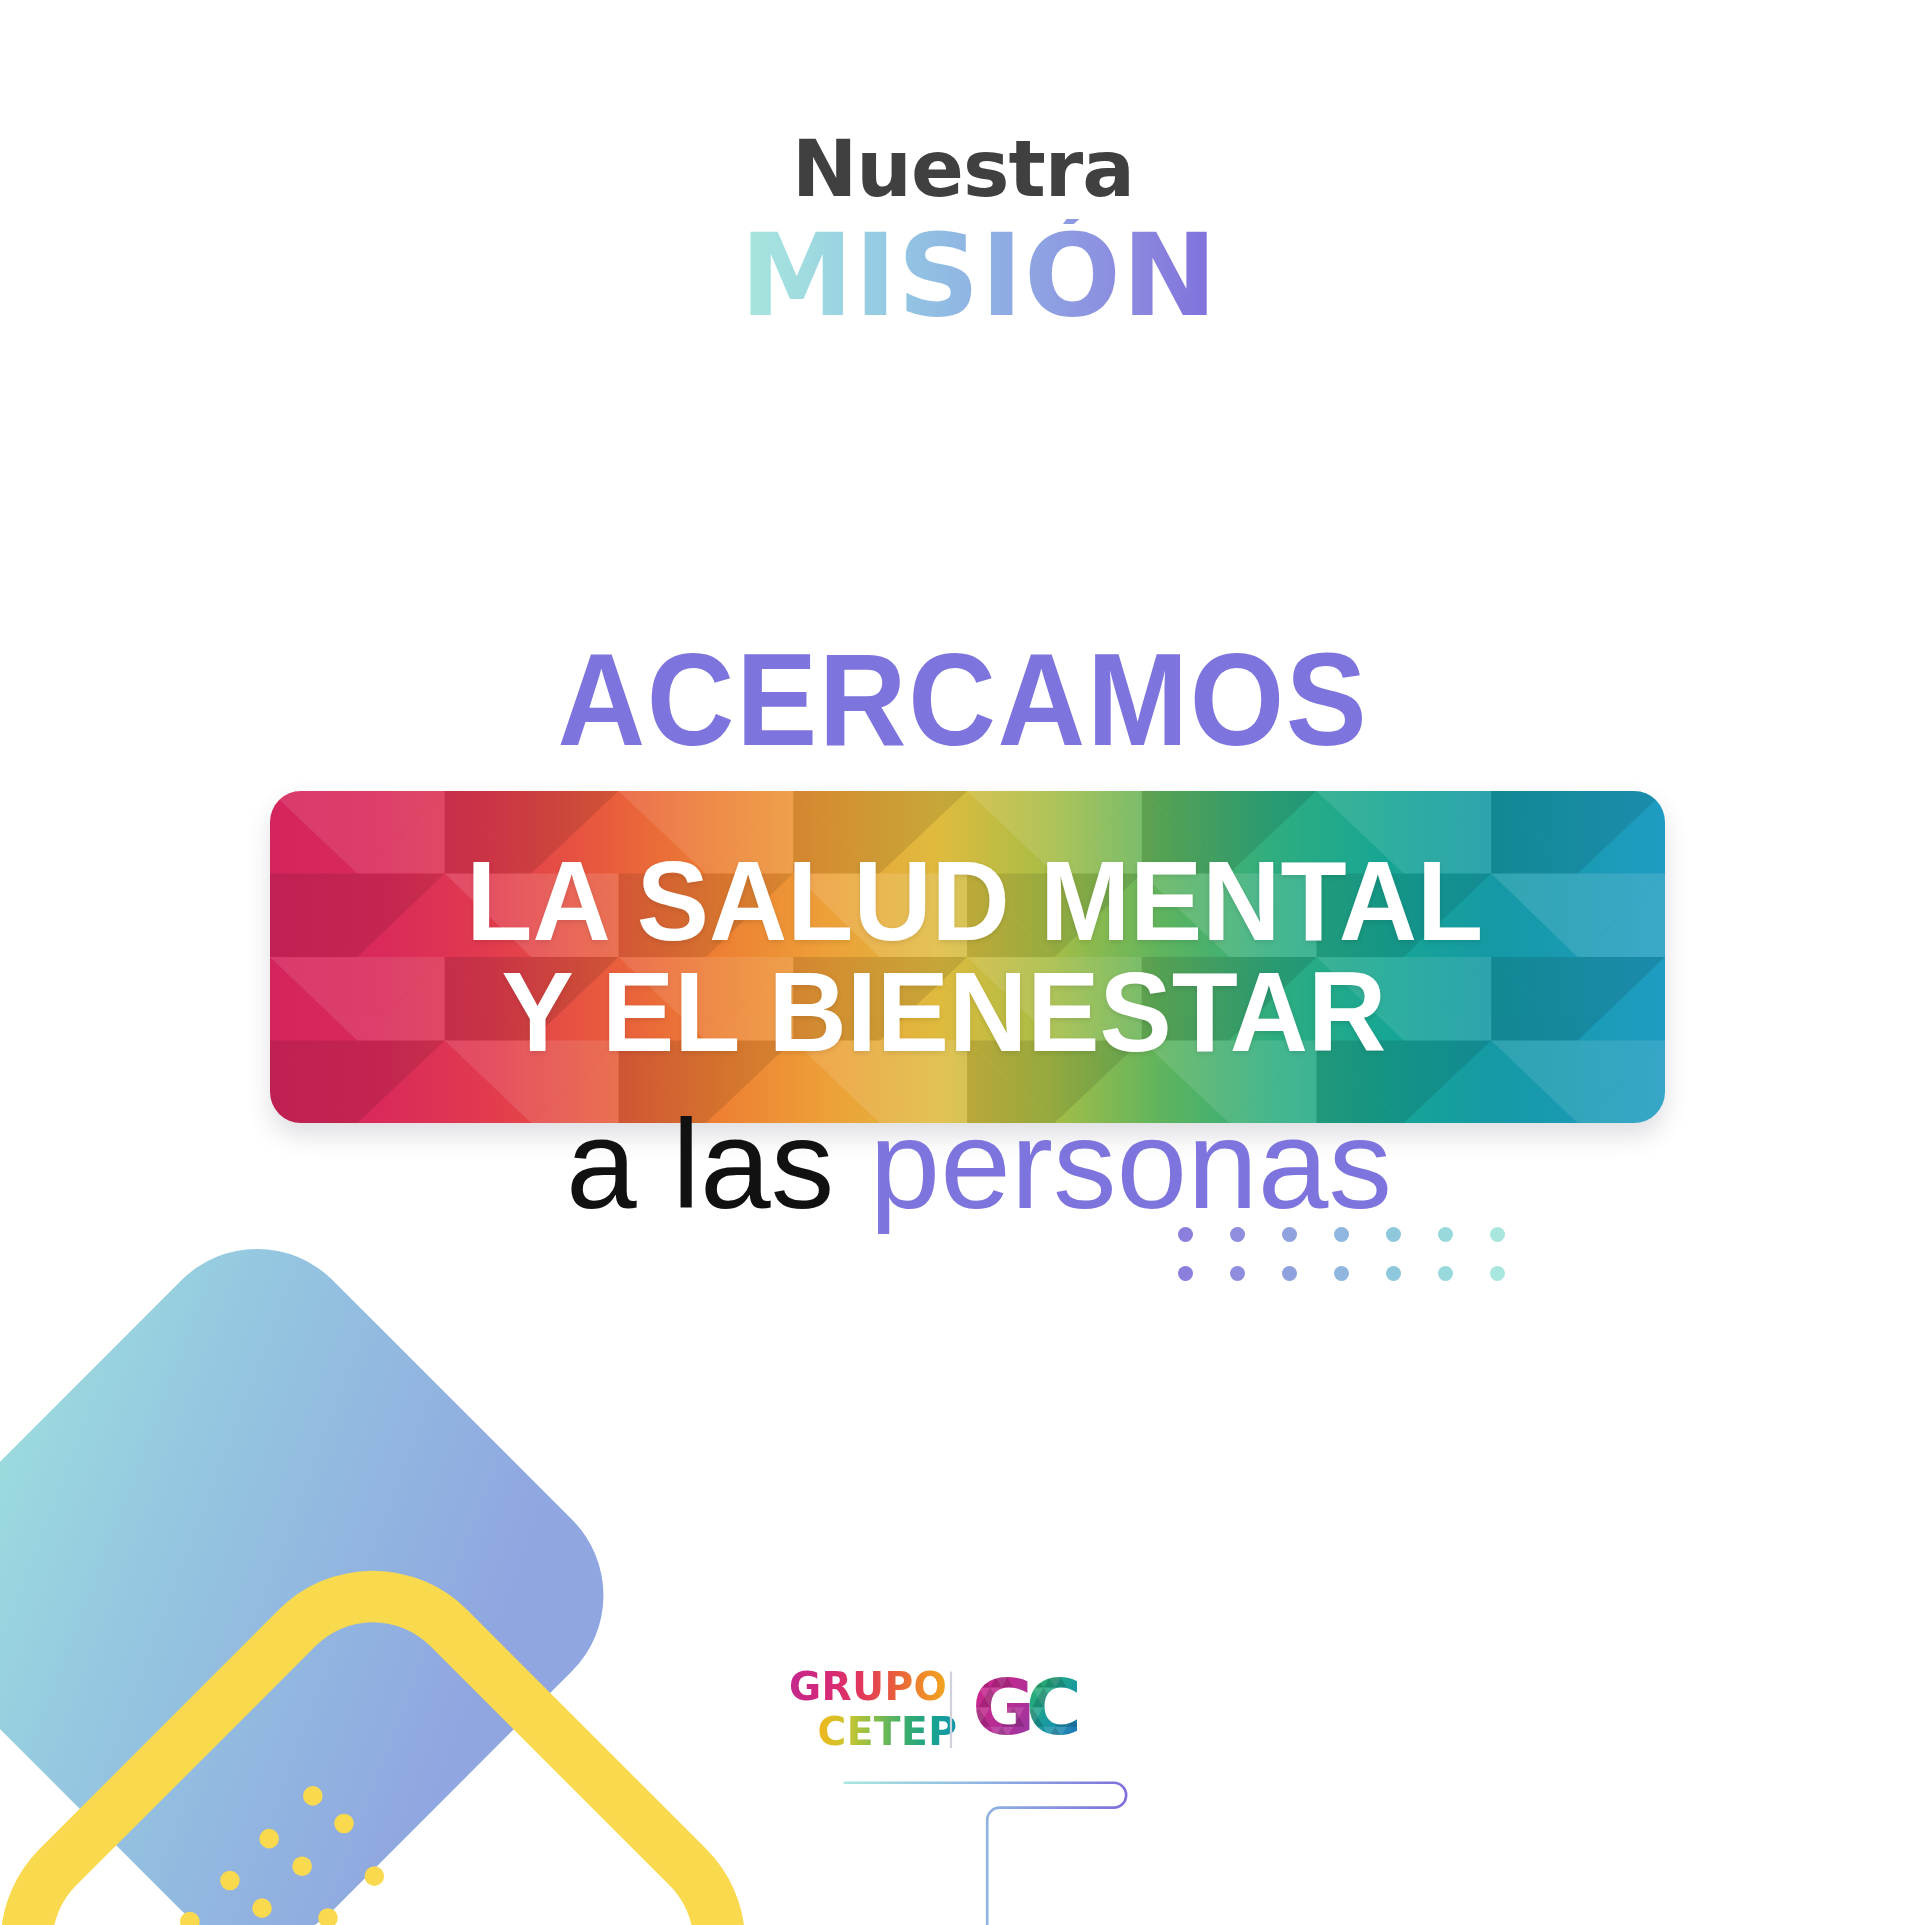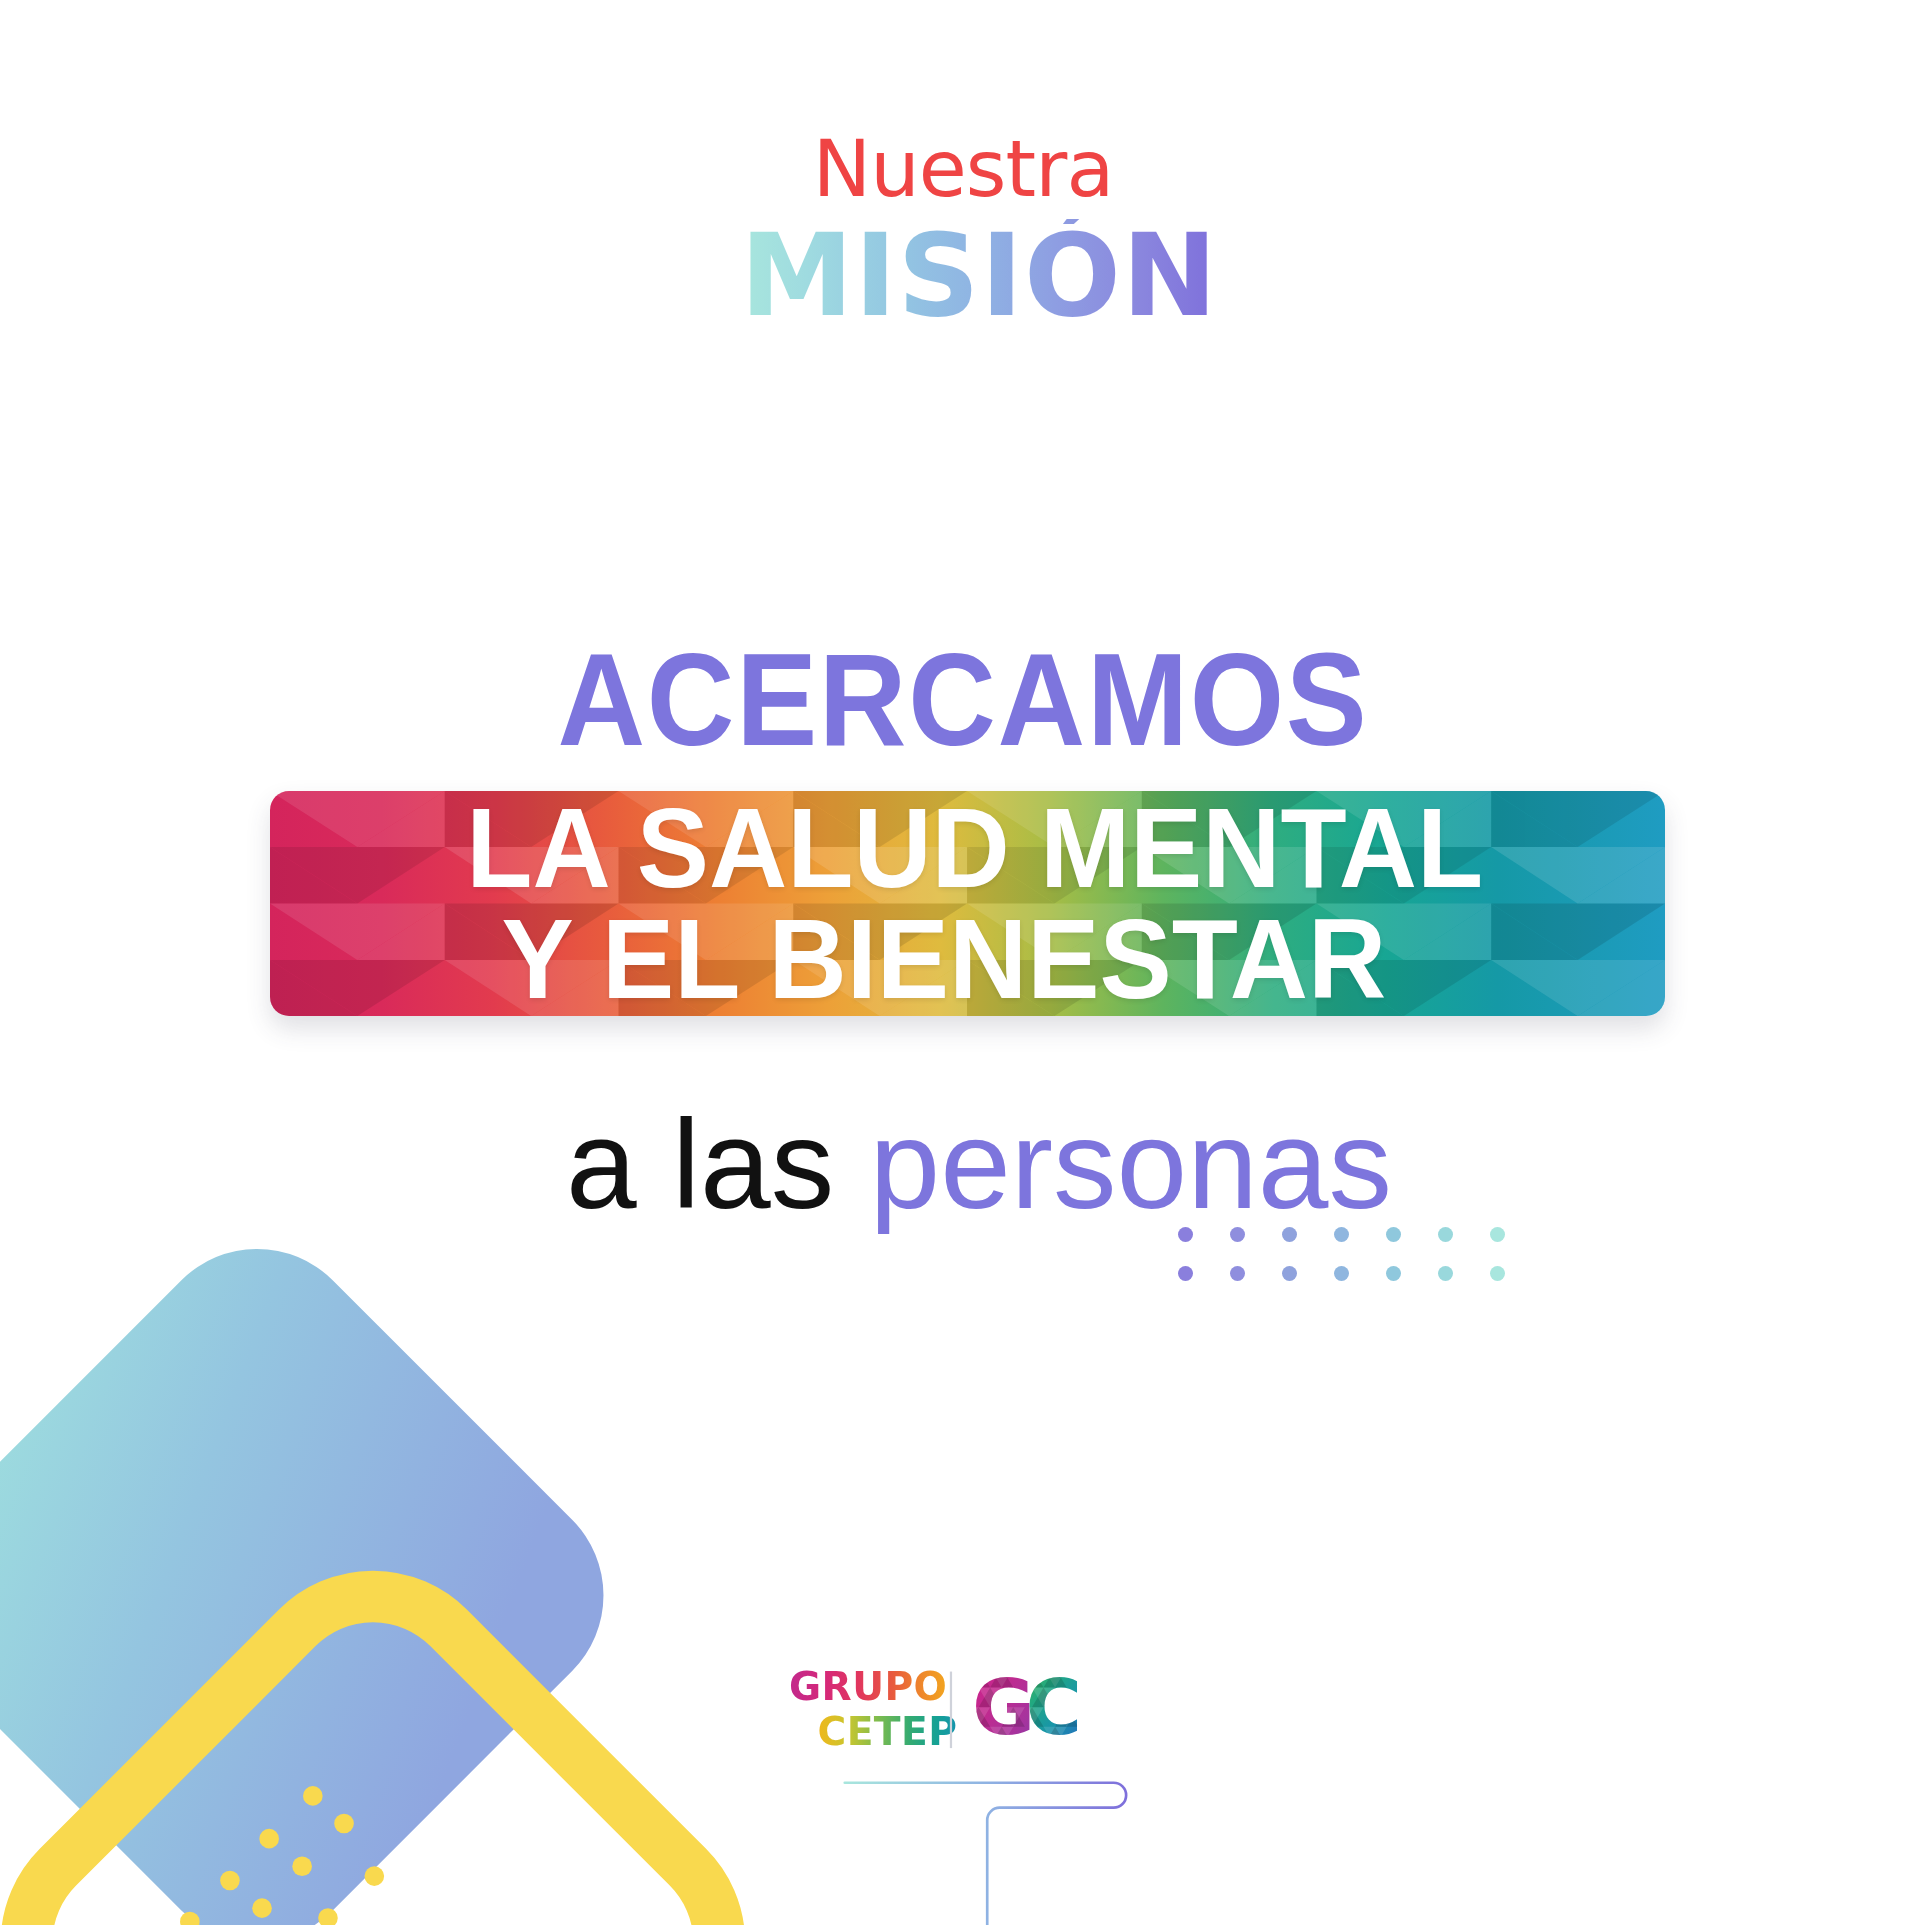"Nuestra" .nuestra { color: #ef4444 -> #404040; font-weight: 400 -> 700 }
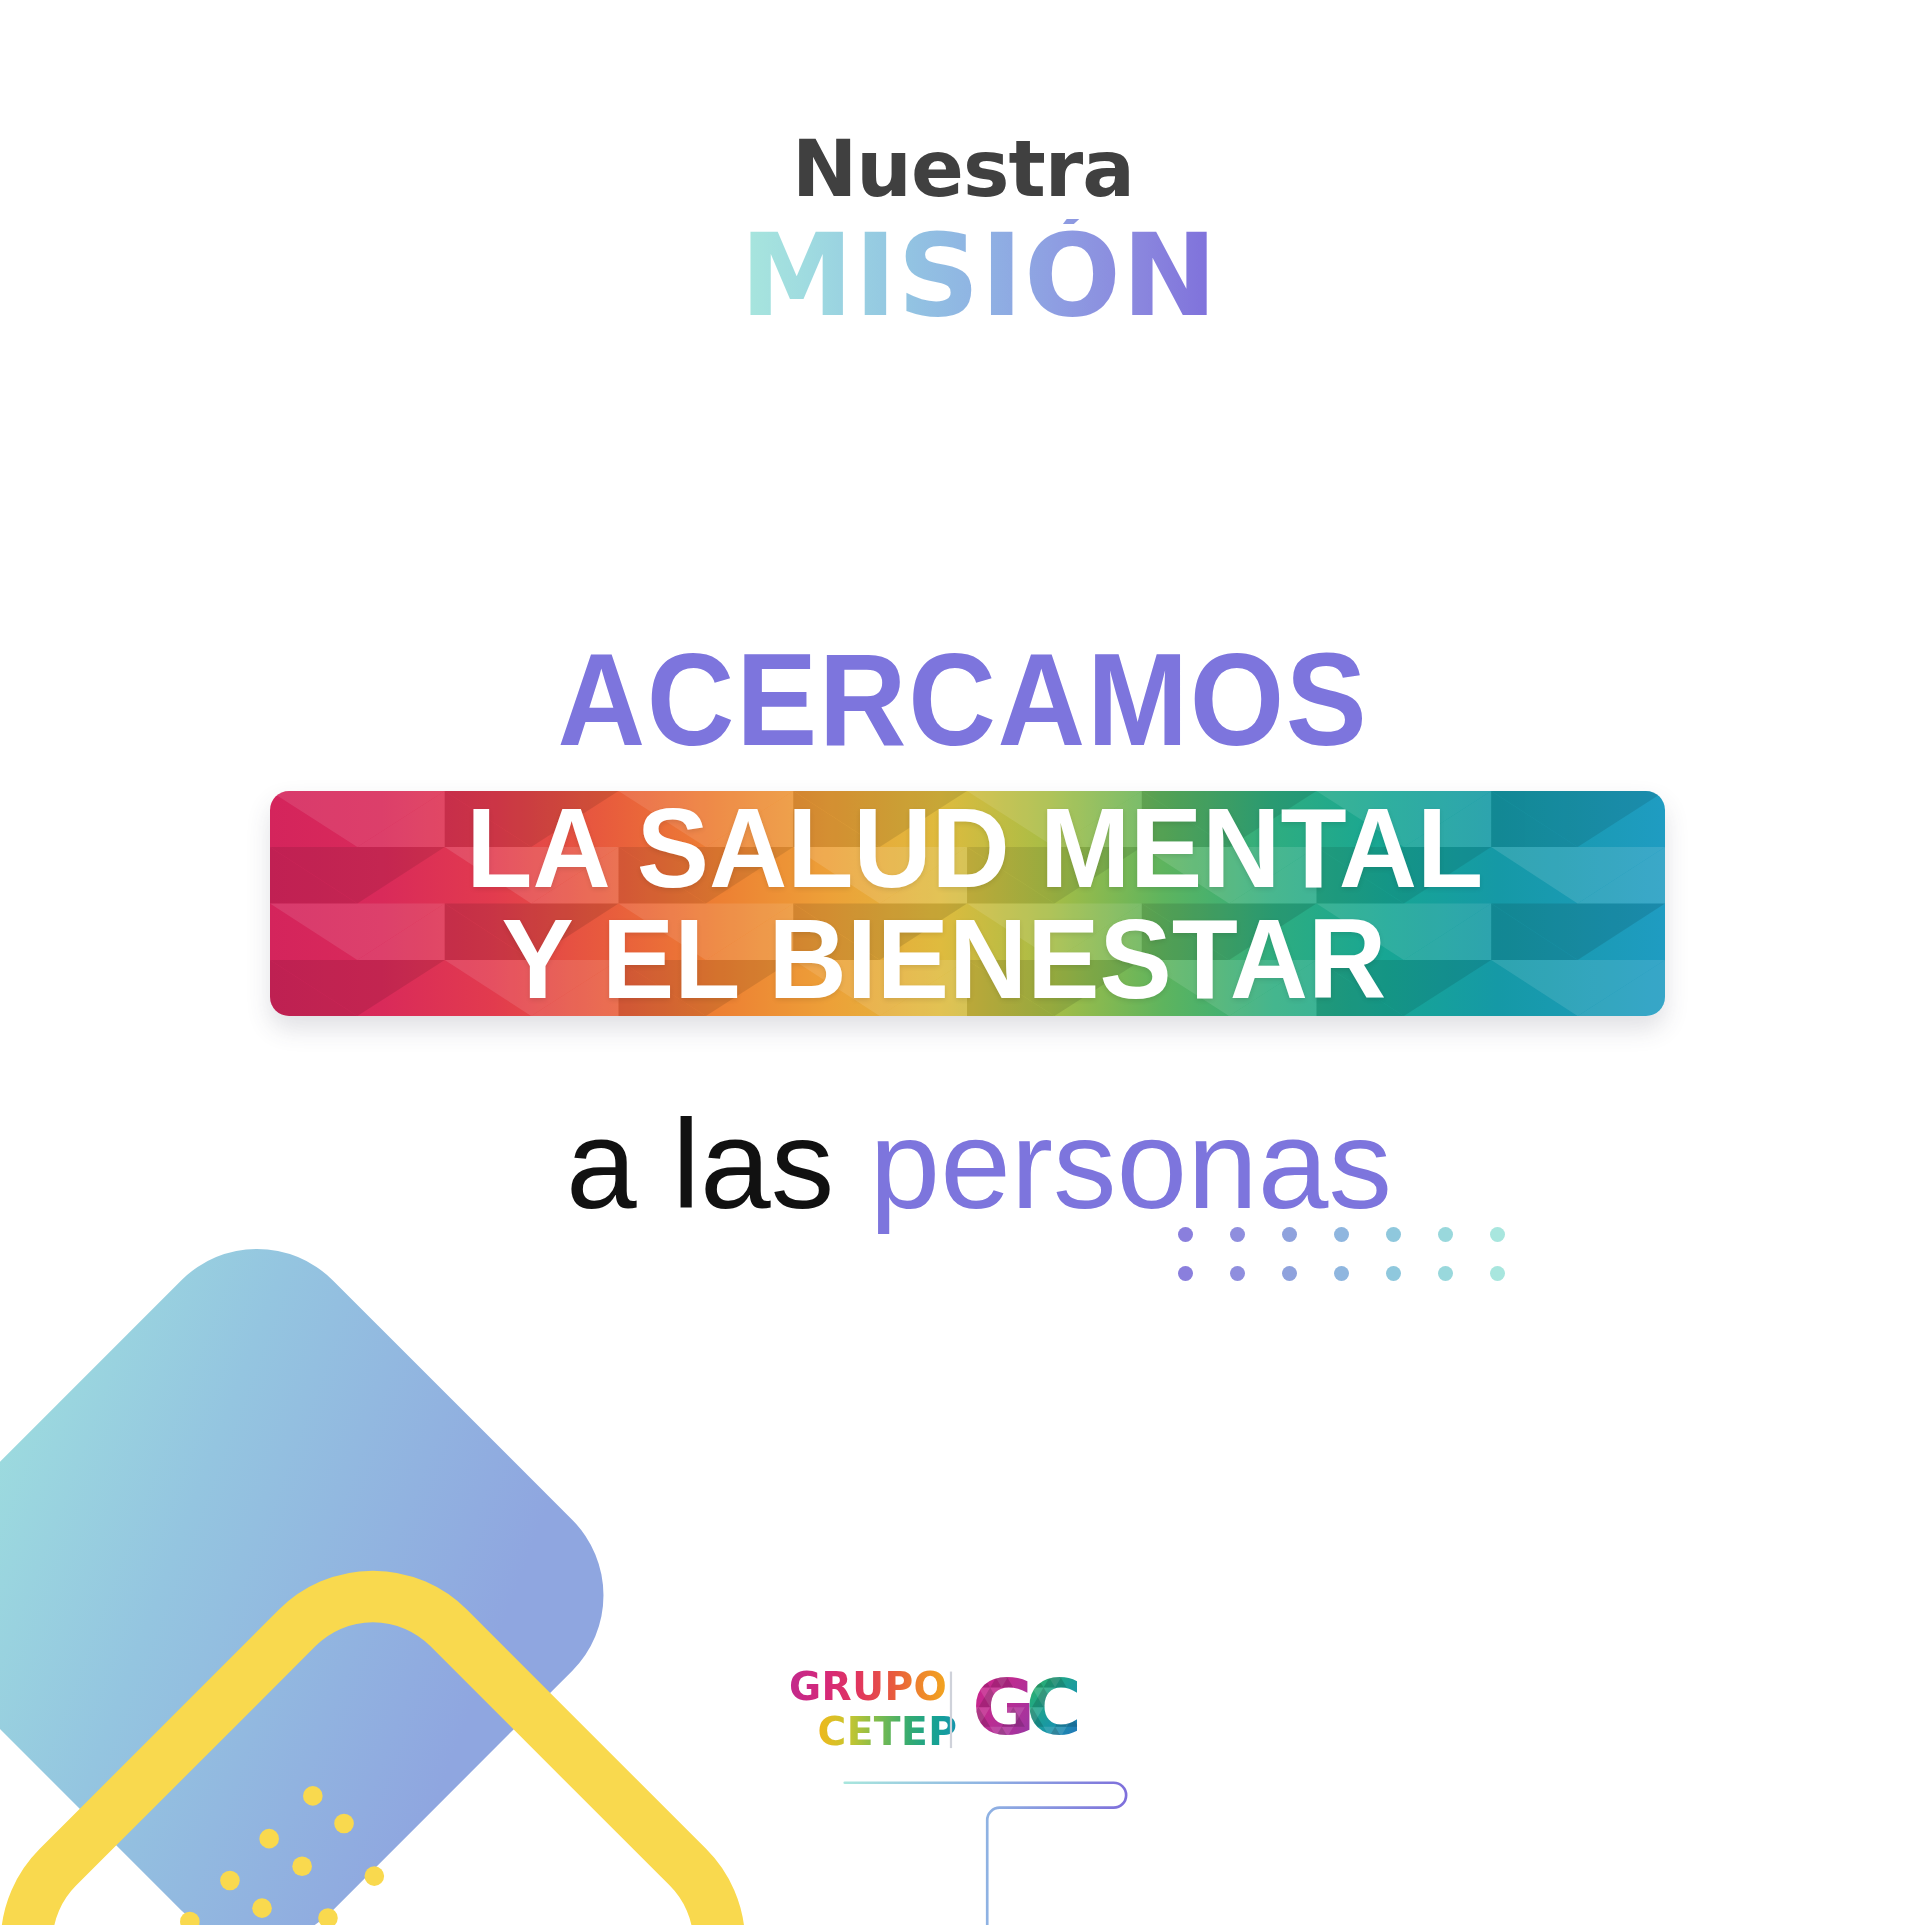"LA SALUD MENTAL" .banner { border-radius: 19px -> 31px; height: 225px -> 332px }
